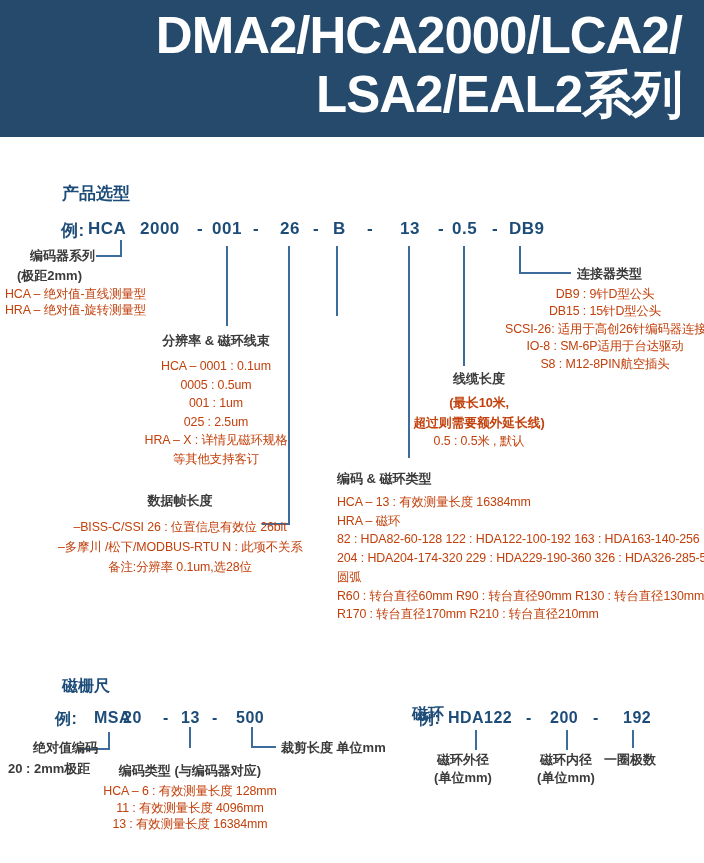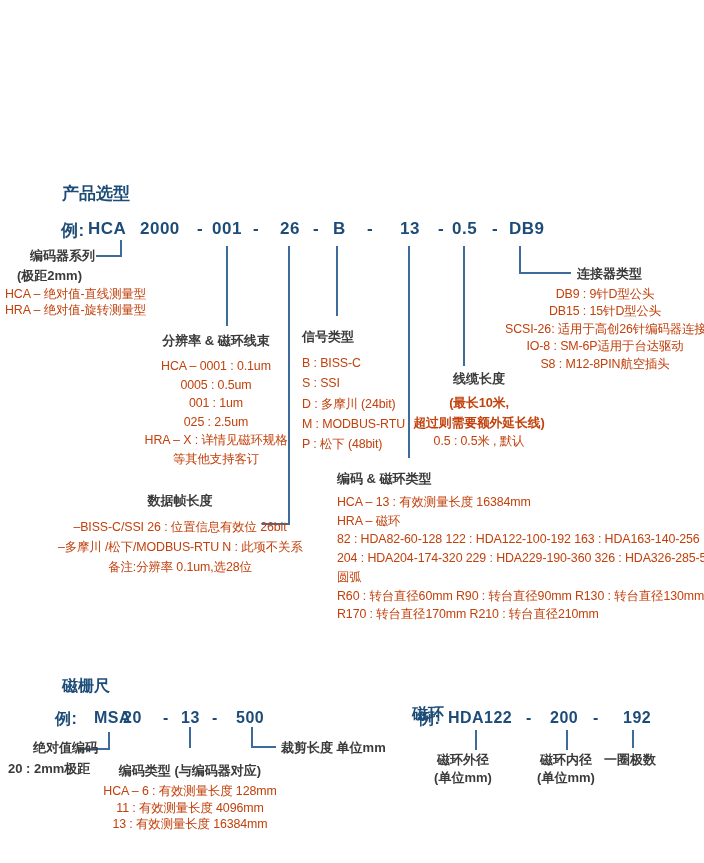"DMA2/HCA2000/LCA2/" div { html: none -> <div> <div>DMA2/HCA2000/LCA2/</div> <div>LSA2/EAL2系列</div> </div> }
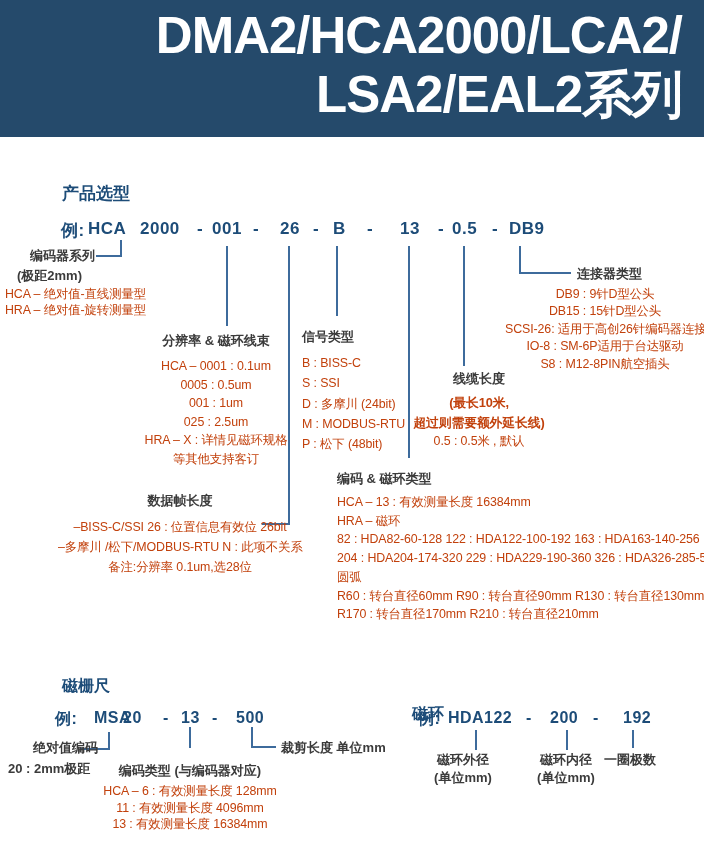"信号类型" div.block { html: <div> <div>信号类型</div> <div> <div>B : BISS-C</div> <div>S : SSI</div> <div>D : 多摩川 (24bit)</div> <div>M : MODBUS-RTU</div> <div>P : 松下 (48bit)</div> </div> </div> -> none }
